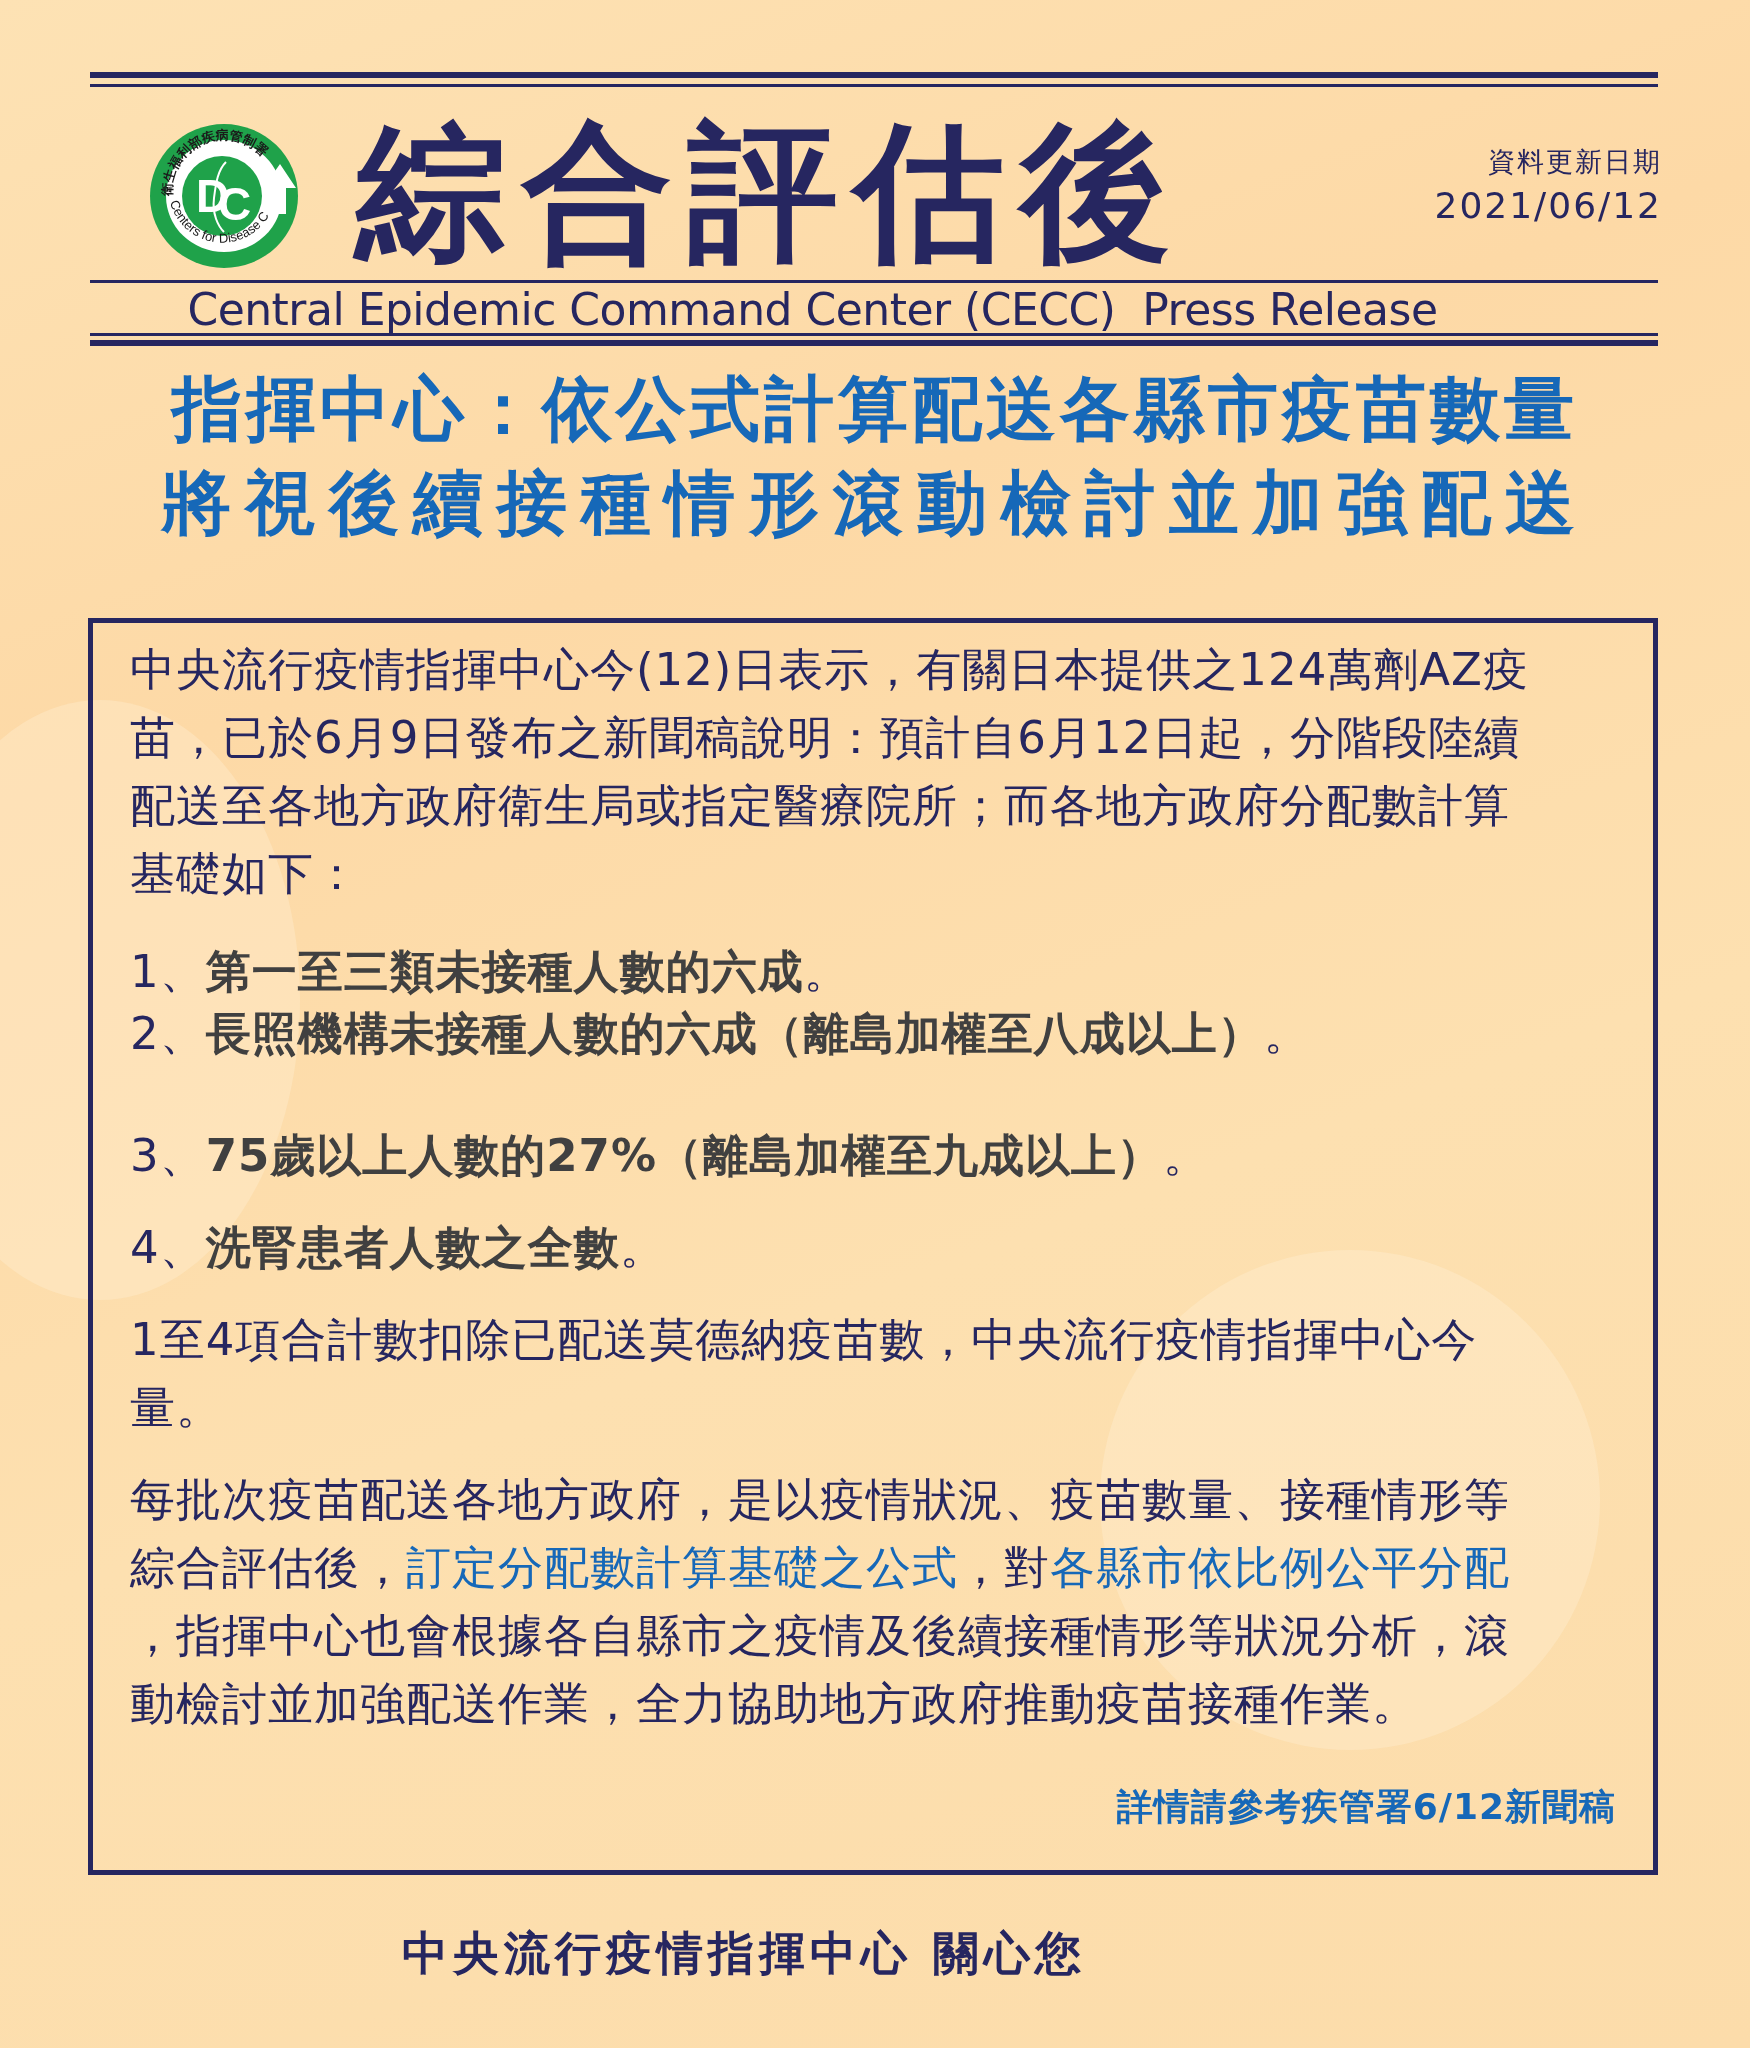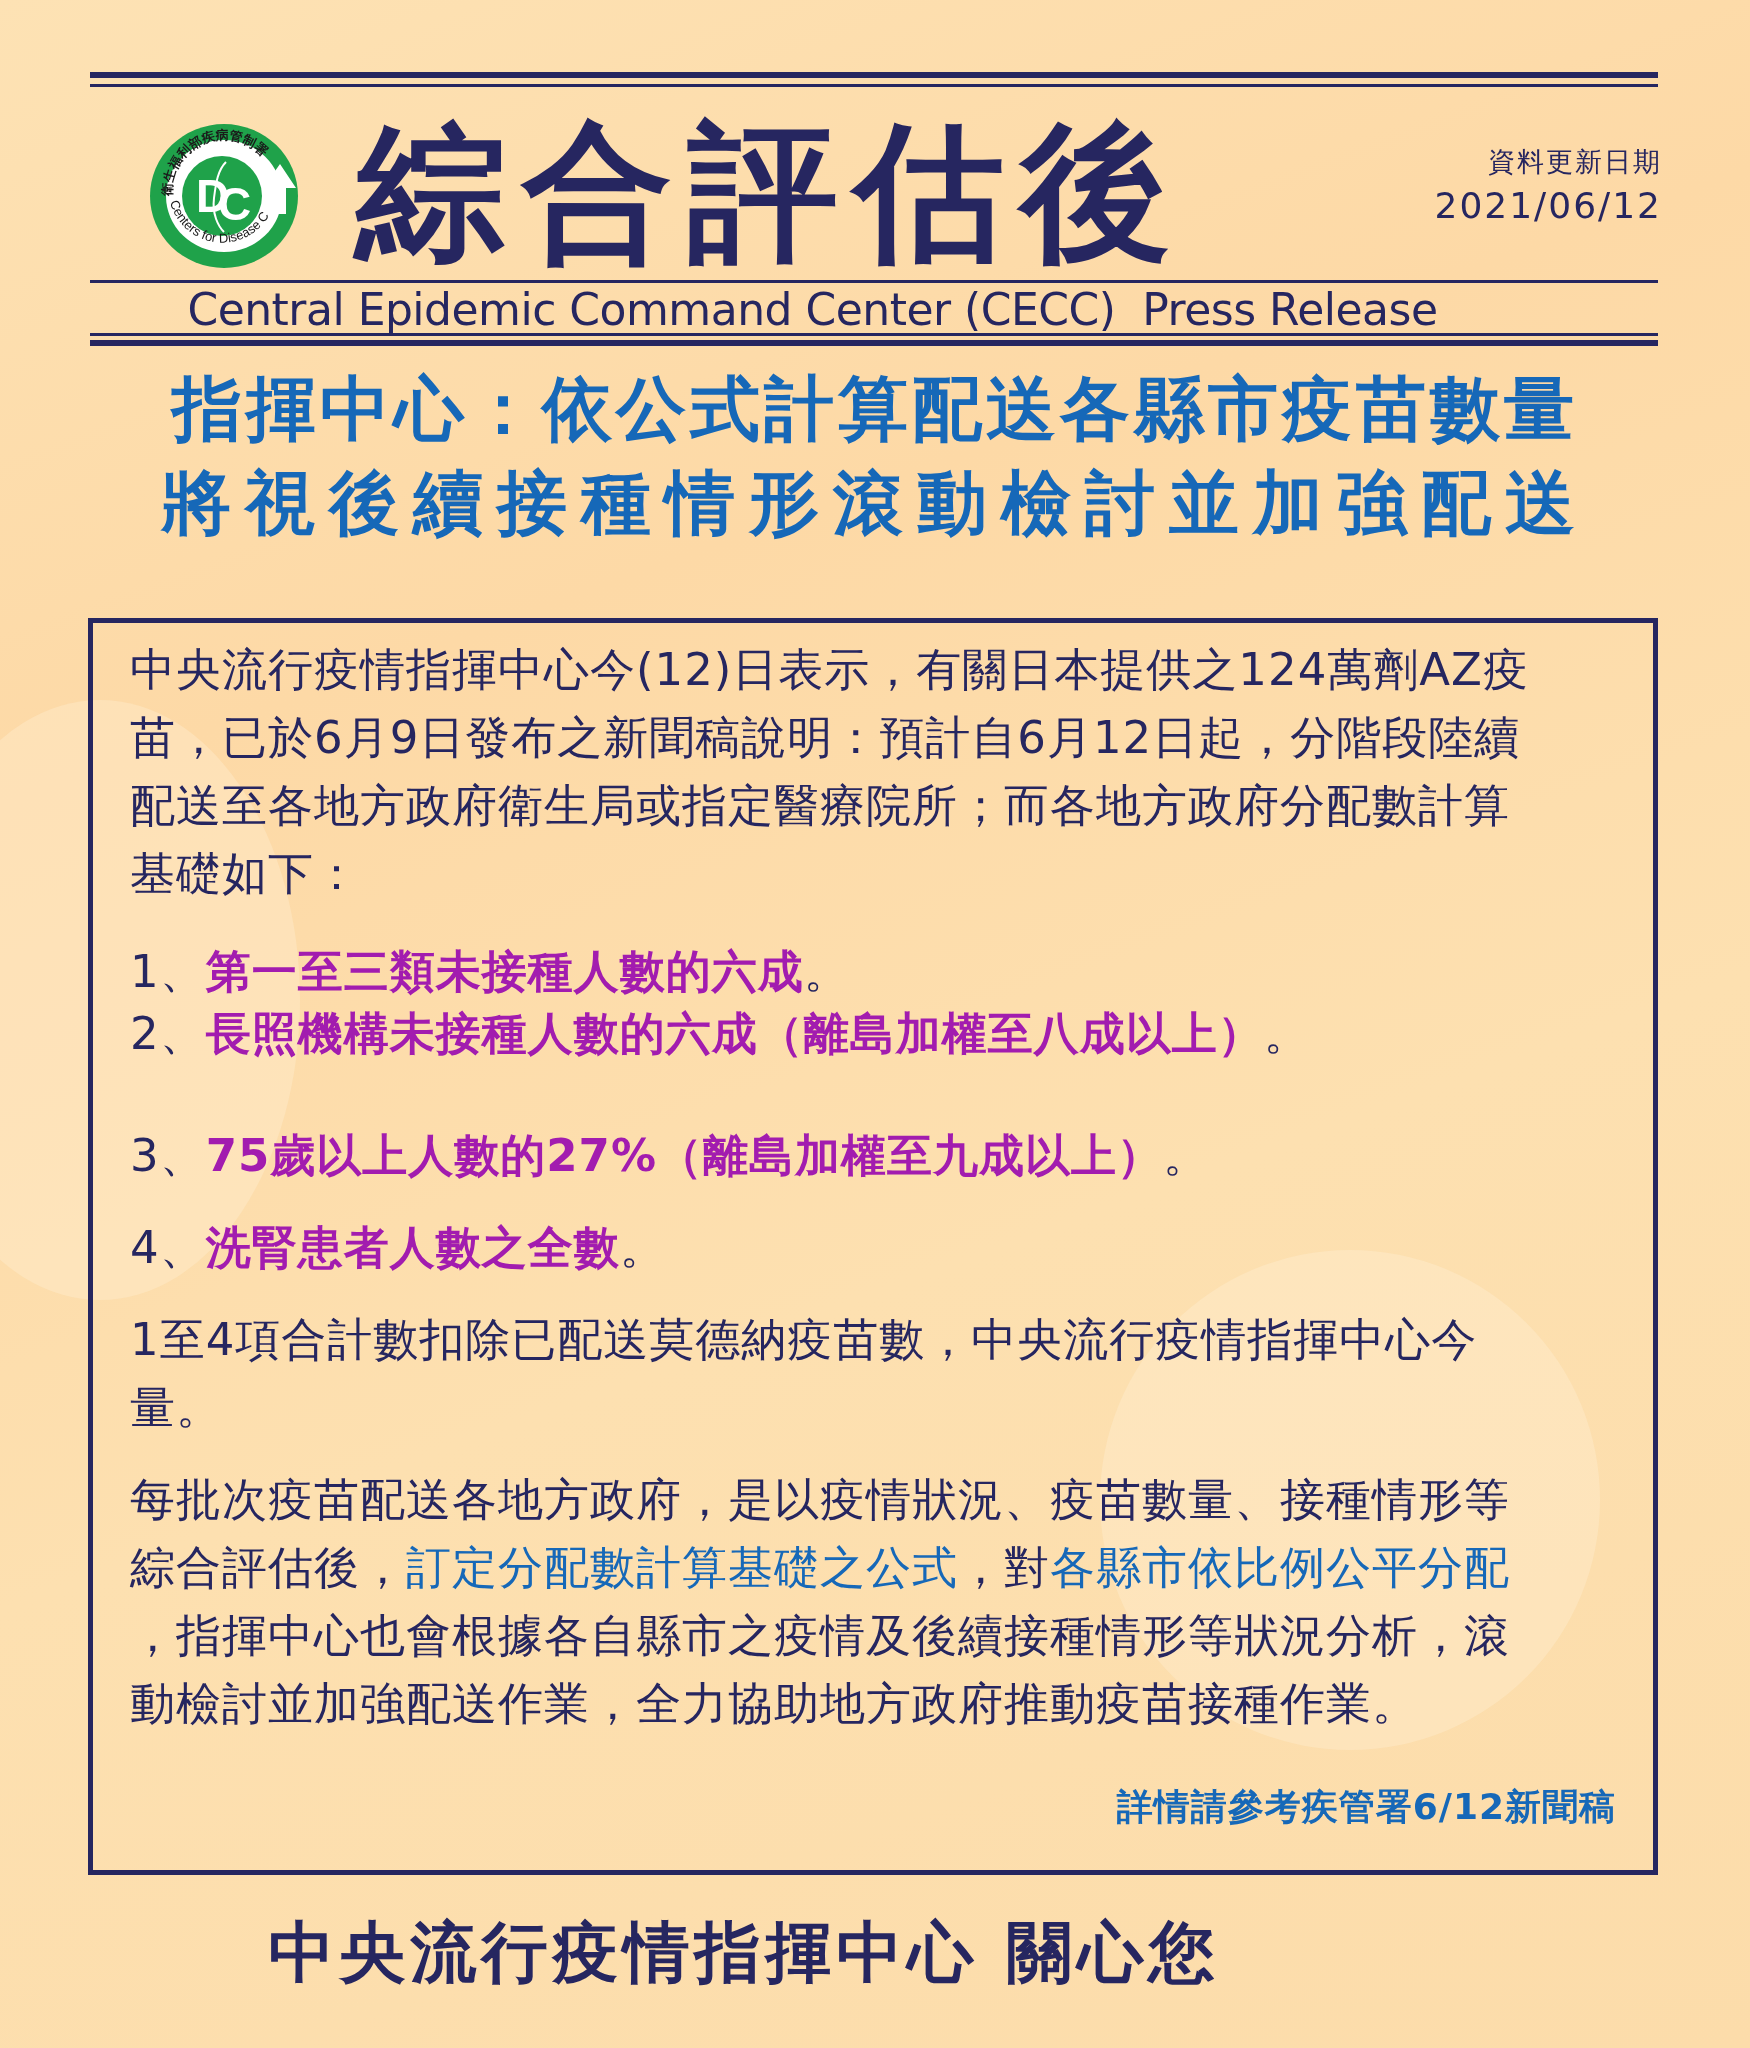"第一至三類未接種人數的六成" .list-item .txt { color: #a21caf -> #404040 }
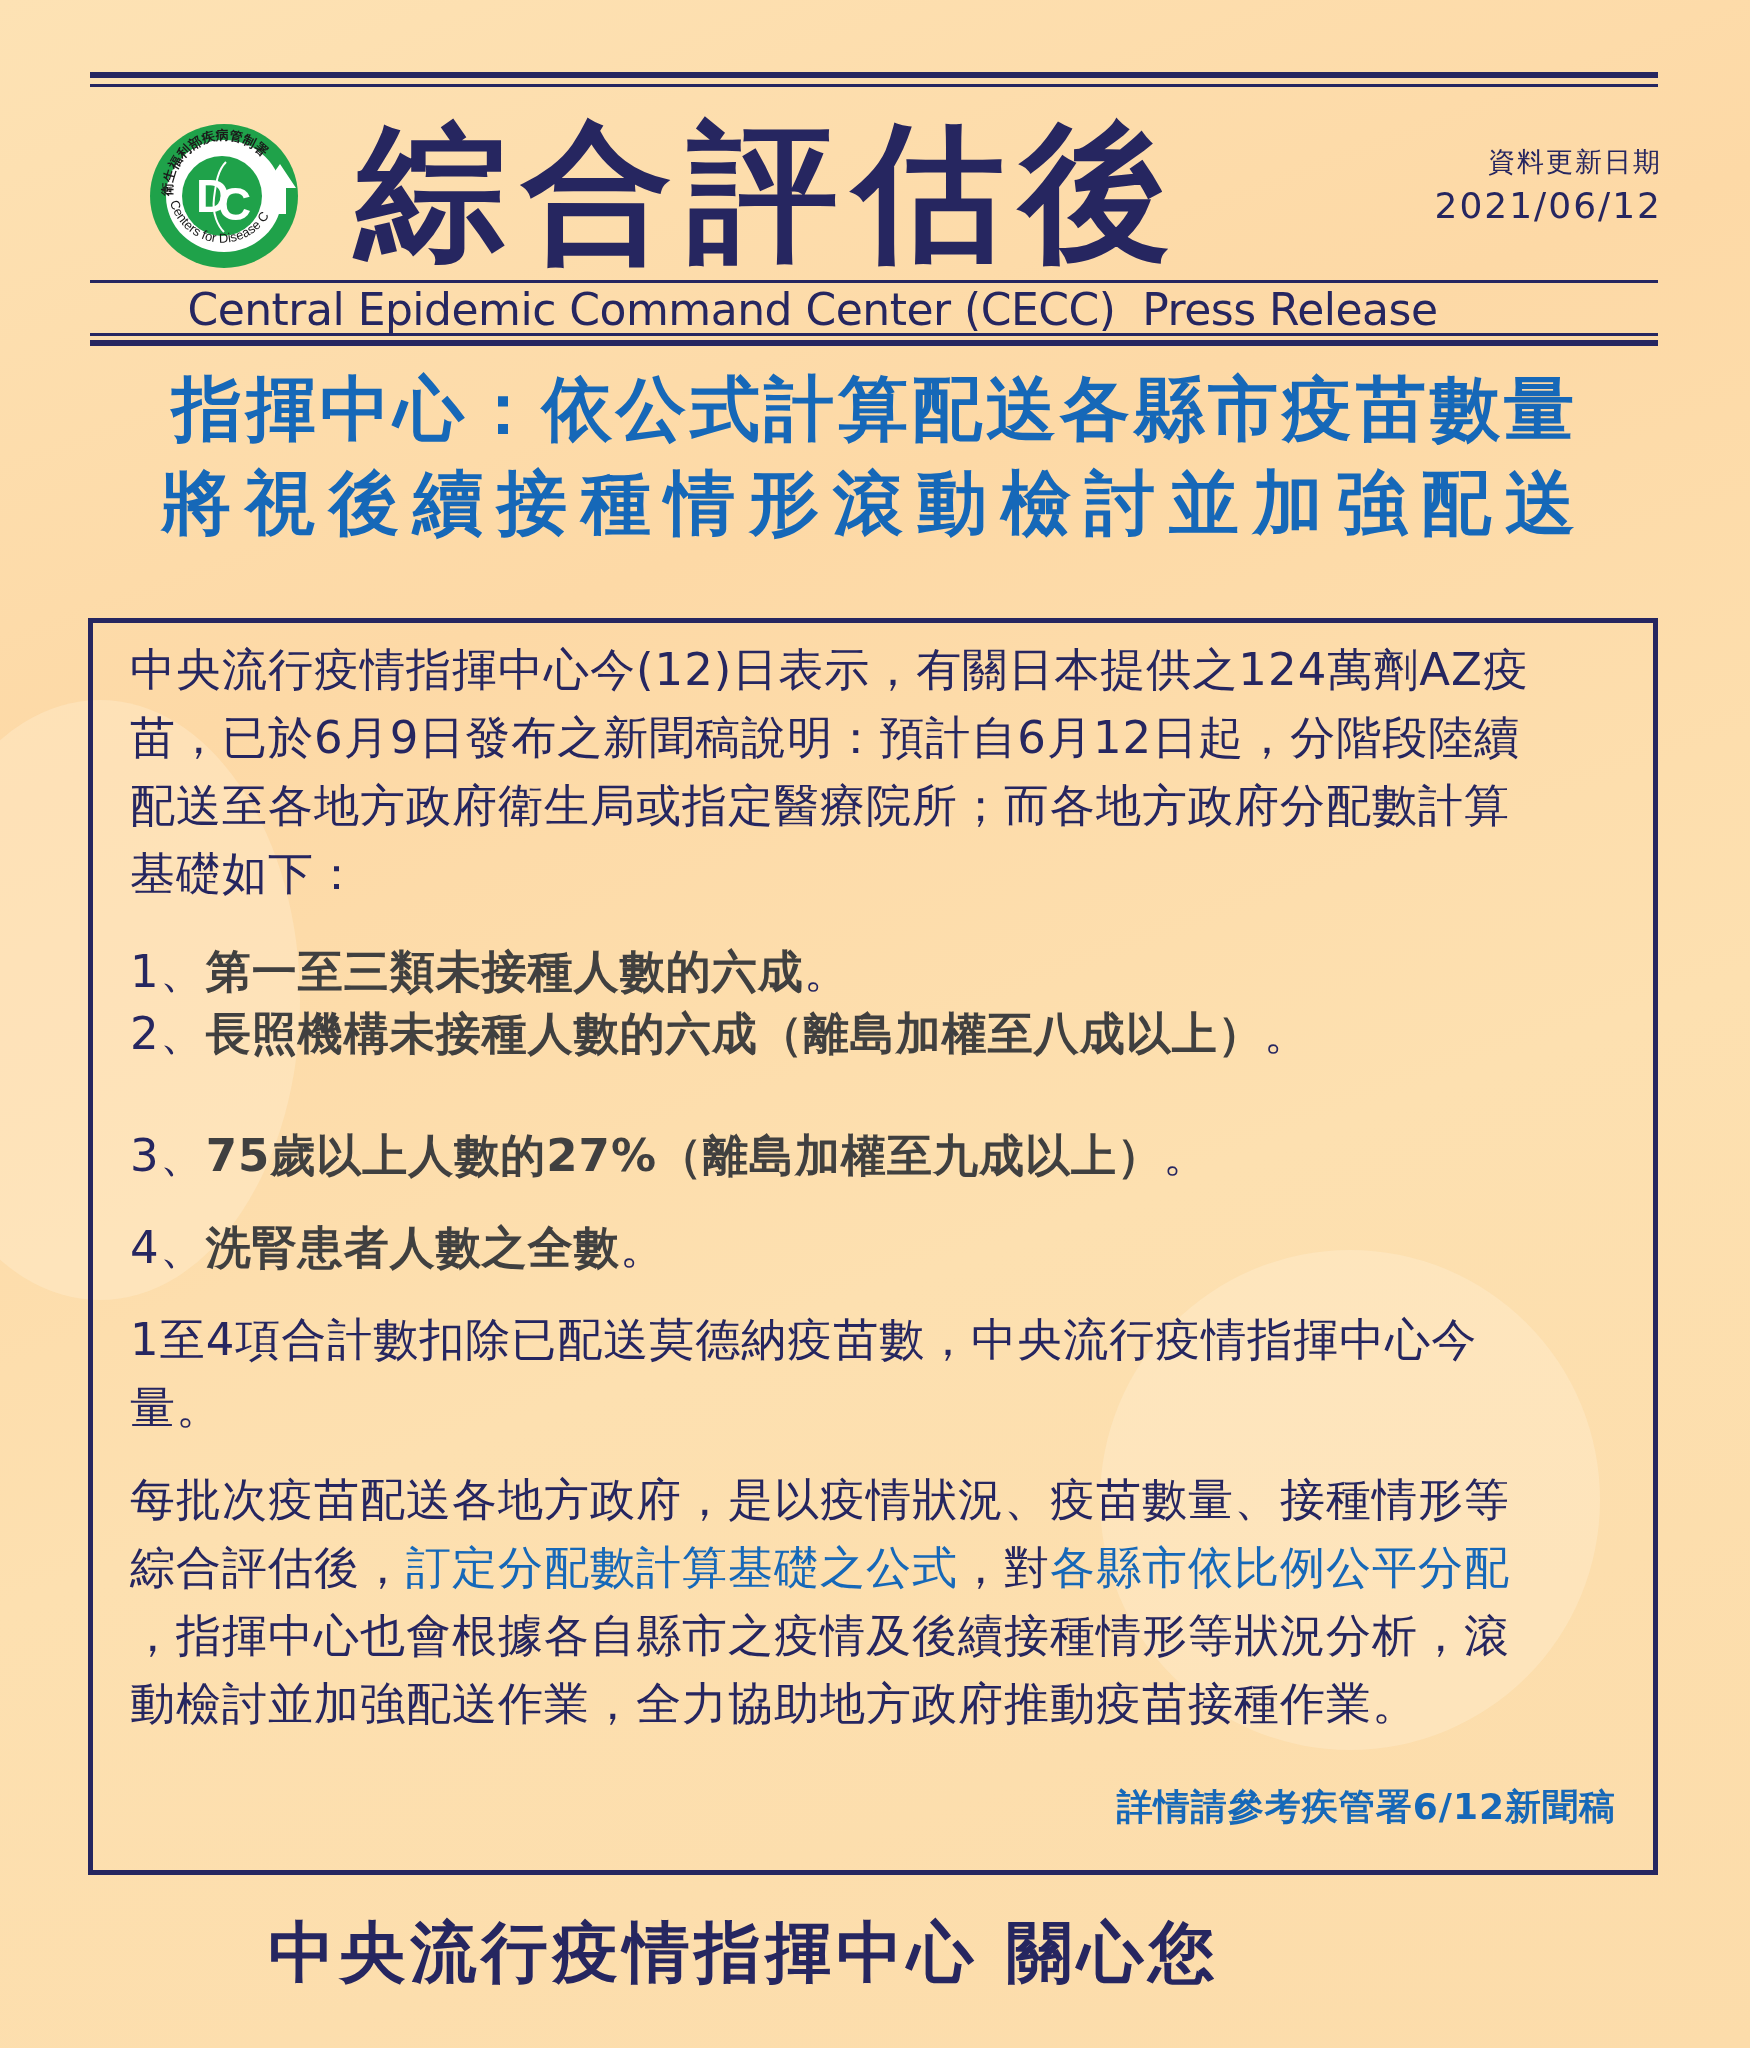"中央流行疫情指揮中心 關心您" .footer { font-size: 66px -> 46px }
